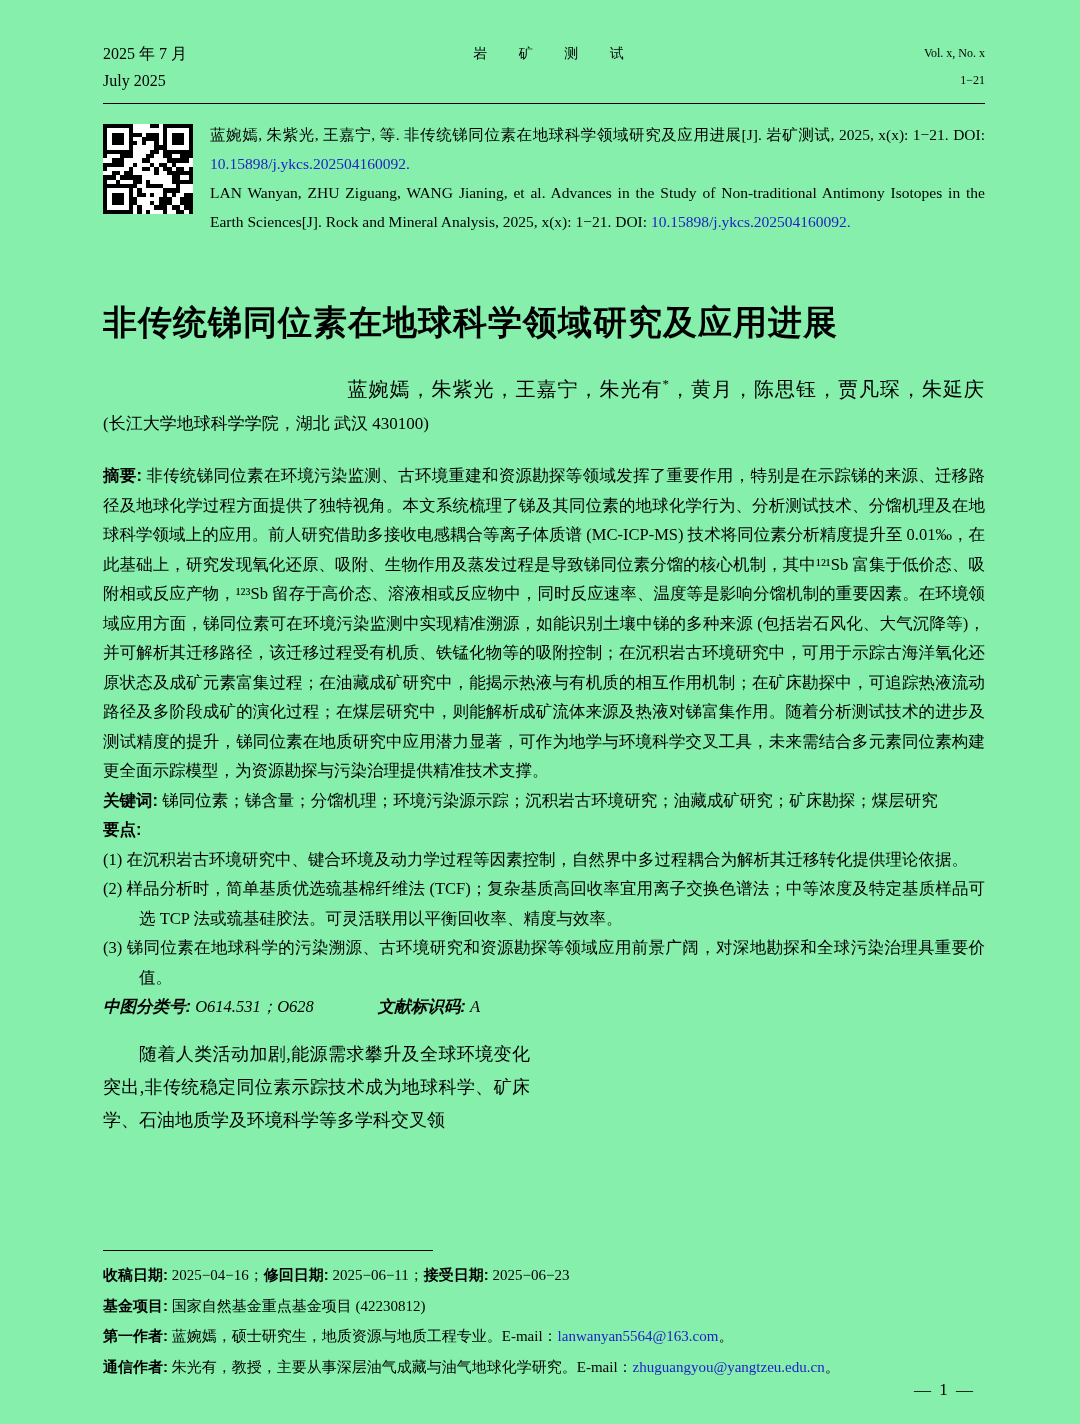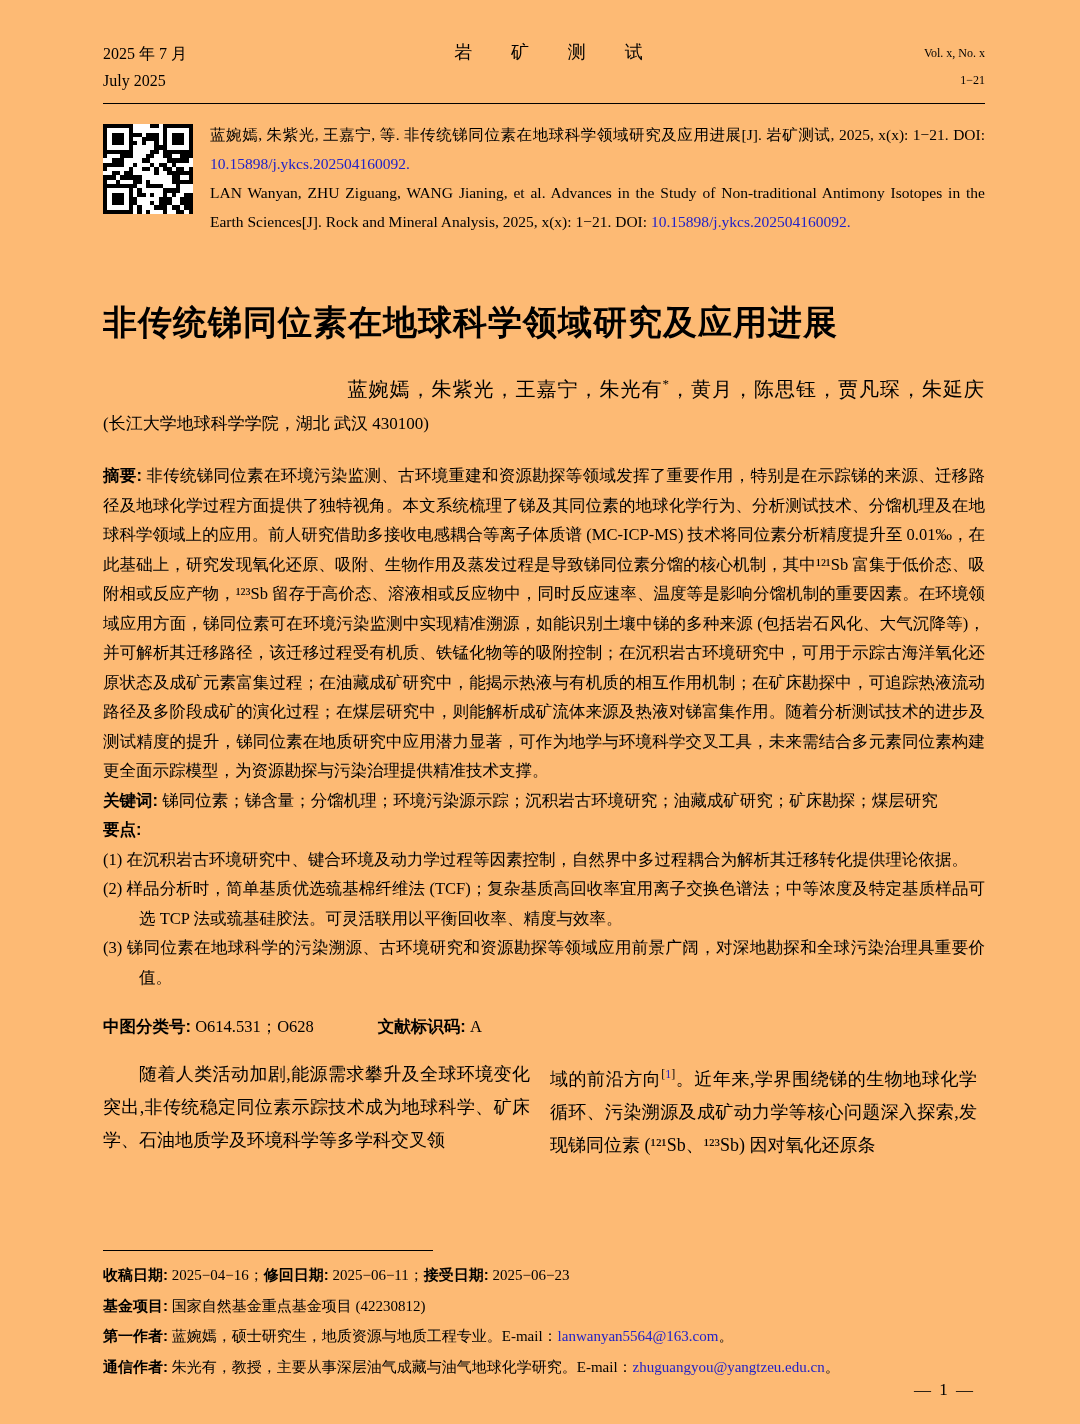"2025 年 7 月" .page { background: #fdba74 -> #86efac }
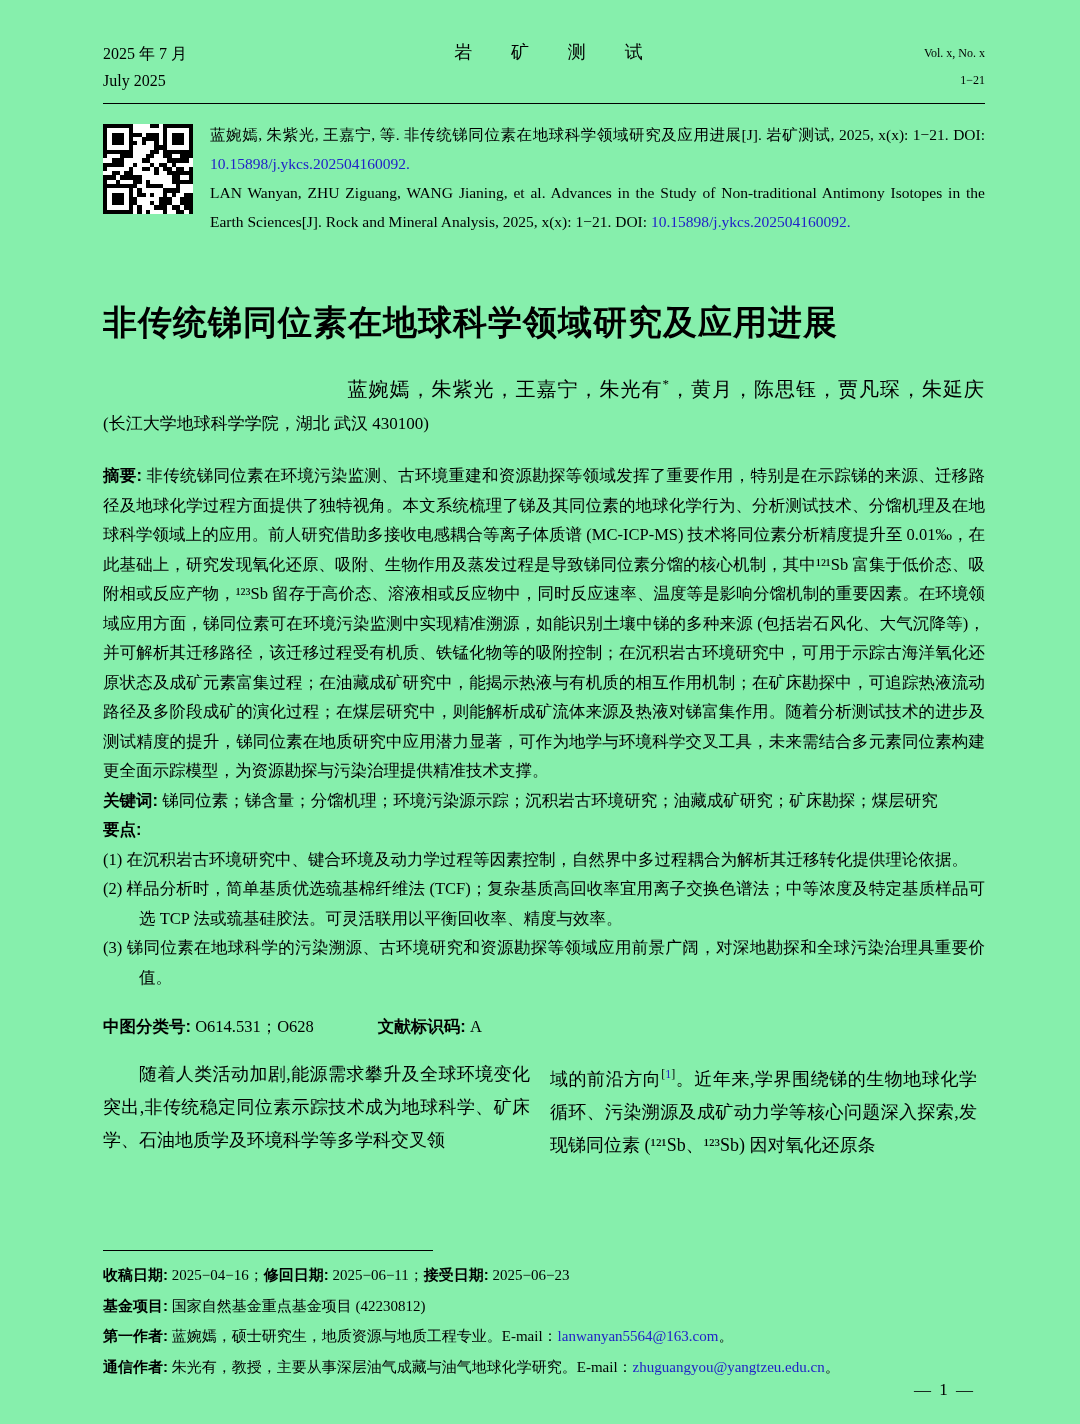"岩 矿 测 试" .jh-center .cn { font-family: Liberation Mono, monospace -> none; font-size: 18px -> 14px }
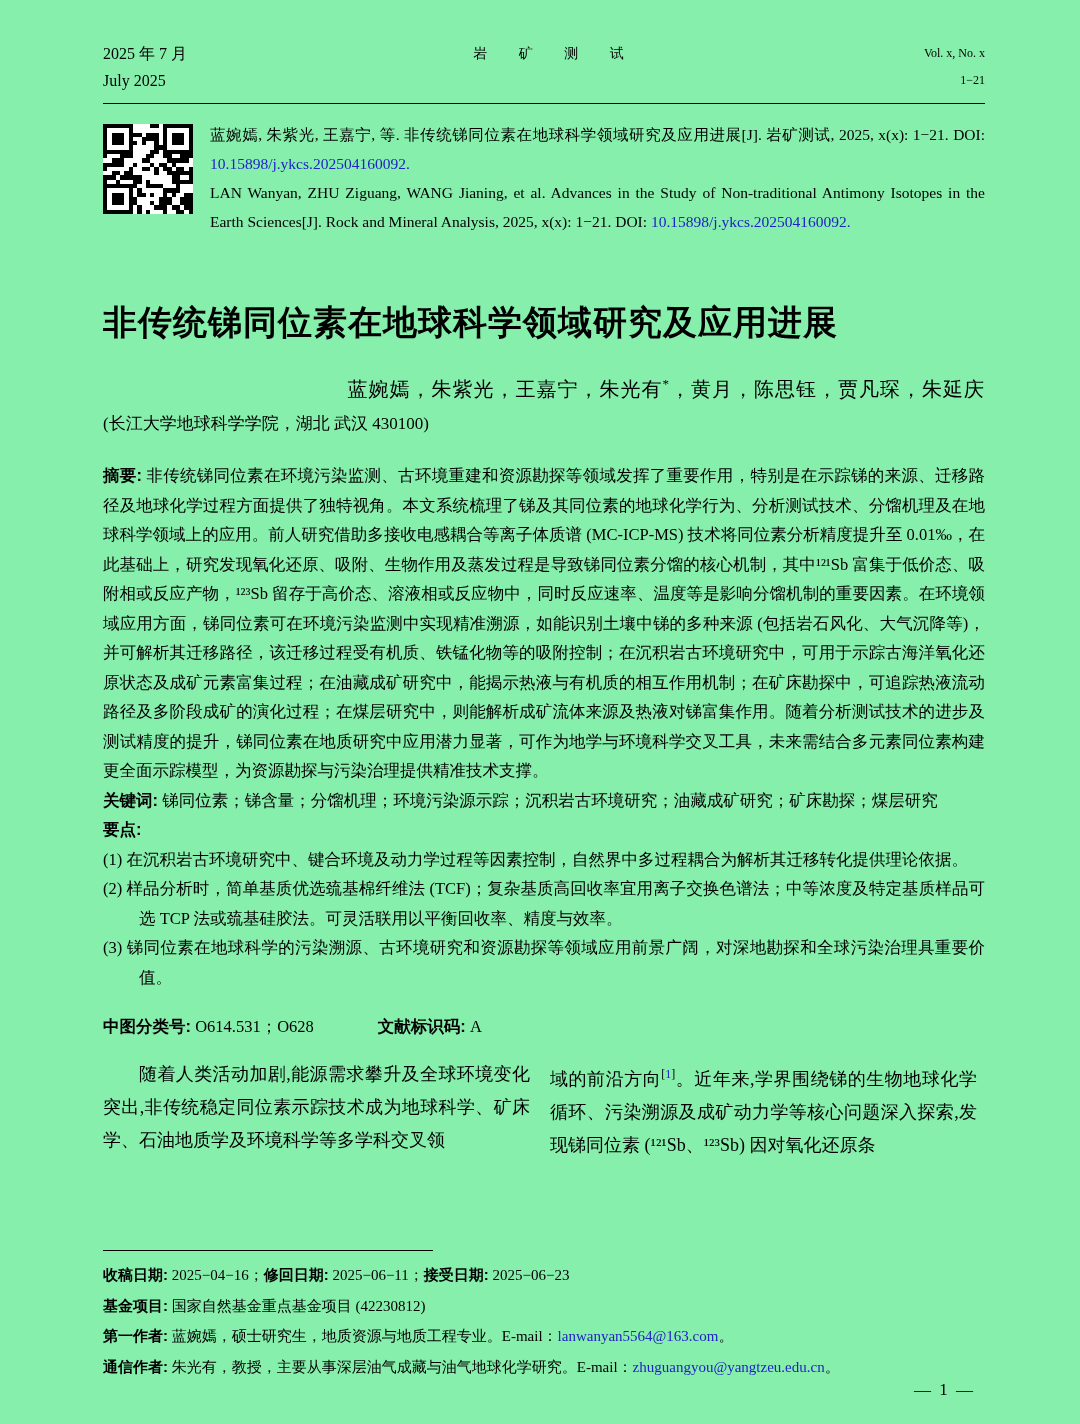"中图分类号: O614.531；O628 文献标识码: A" .classification { font-style: none -> italic; margin-top: 20px -> 0 }
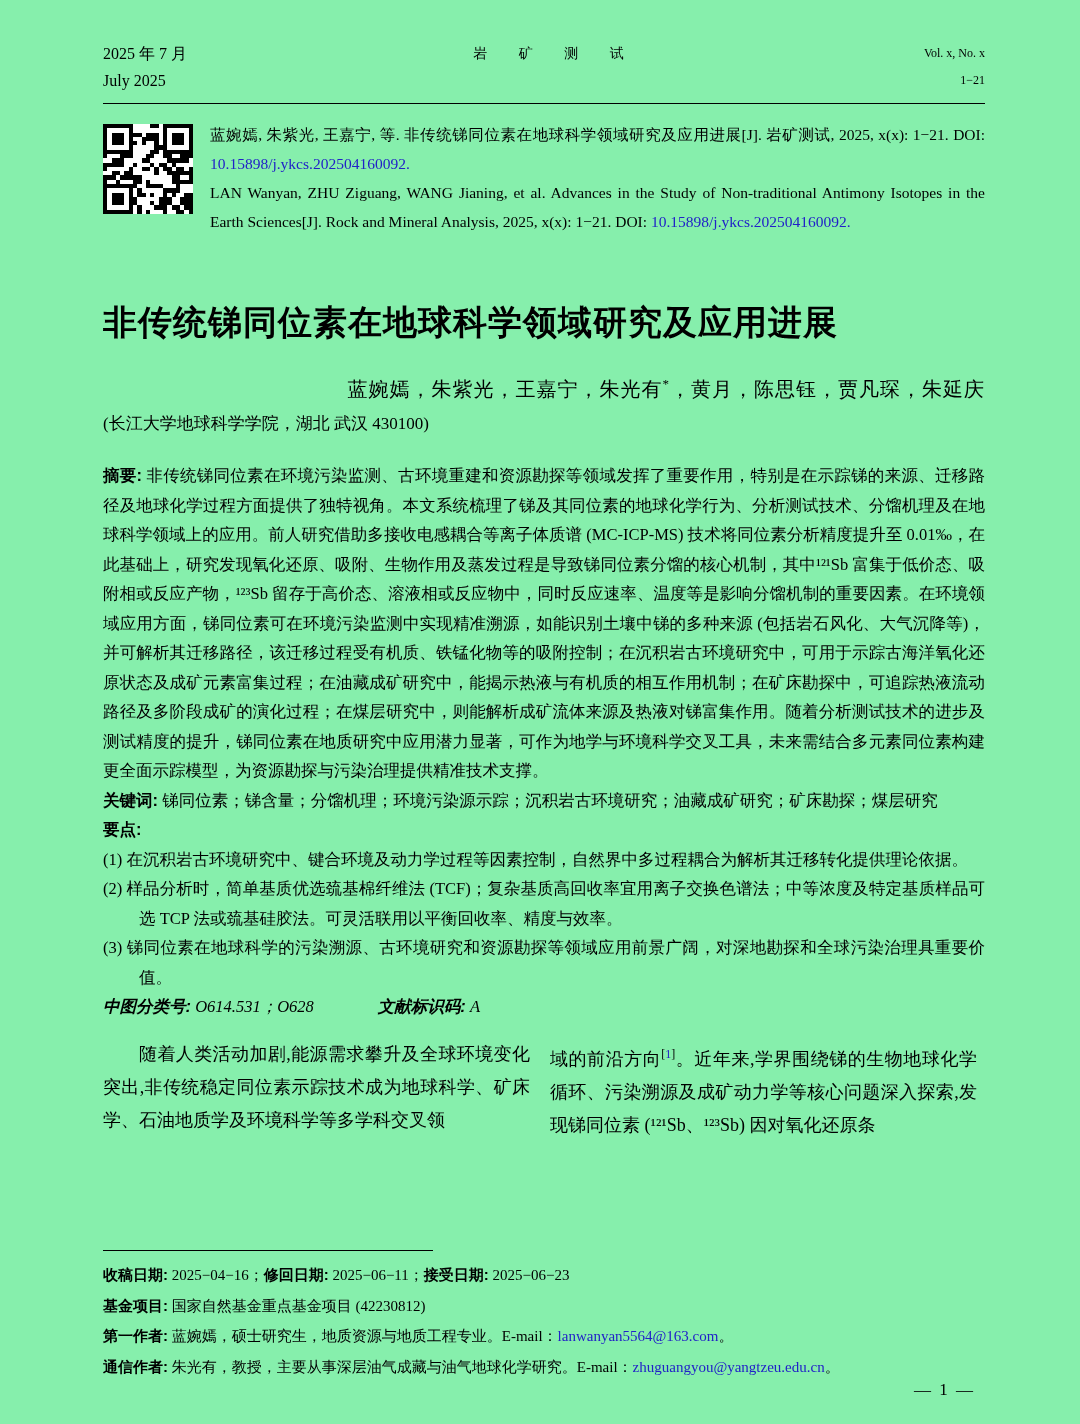"域的前沿方向[1]。近年来,学界围绕锑的生物地球化学循环、污染溯源及成矿动力学等" div.colm { html: <div> <p><span>域的前沿方向</span><sup><span>[</span><span>1</span><span>]</span></sup><span>。近年来,学界围绕锑的生物地球化学循环、污染溯源及成矿动力学等核心问题深入探索,发现锑同位素 (¹²¹Sb、¹²³Sb) 因对氧化还原条</span></p> </div> -> none }
